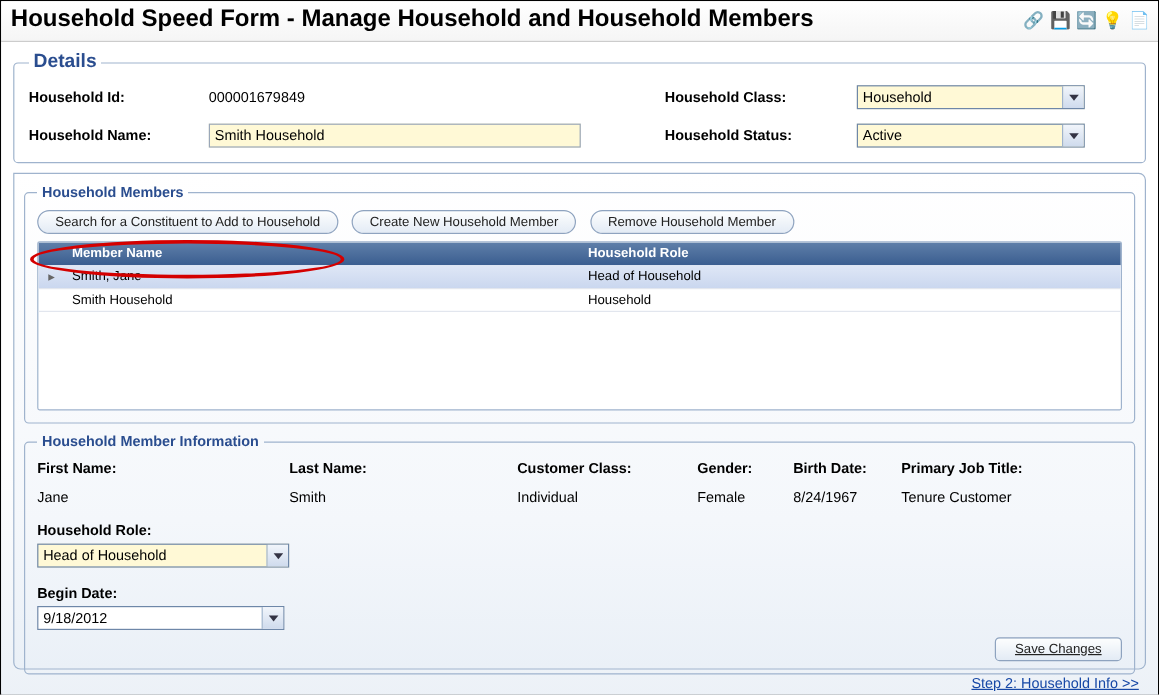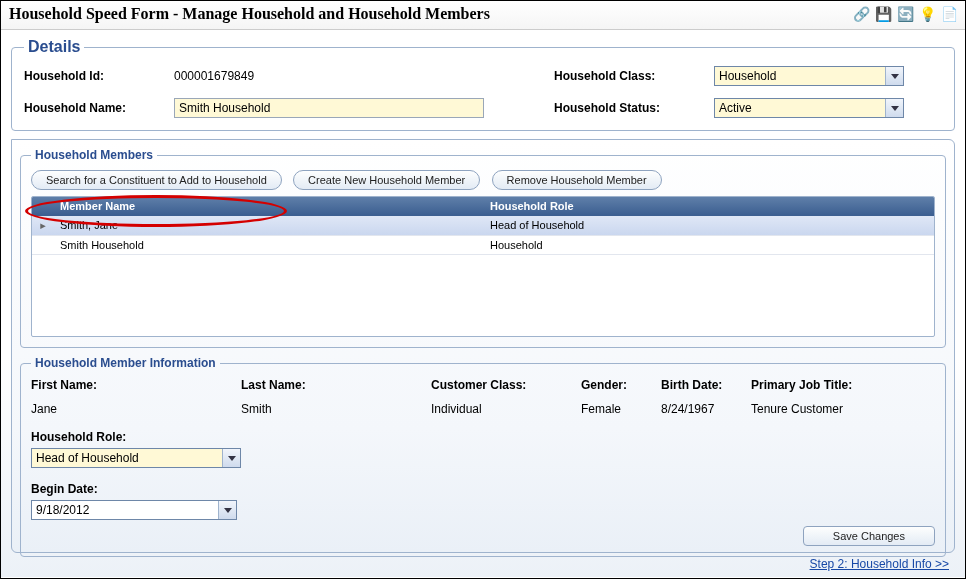"Household Speed Form - Manage" .titlebar h1 { font-family: Liberation Serif, serif -> none; font-size: 16px -> 20px }
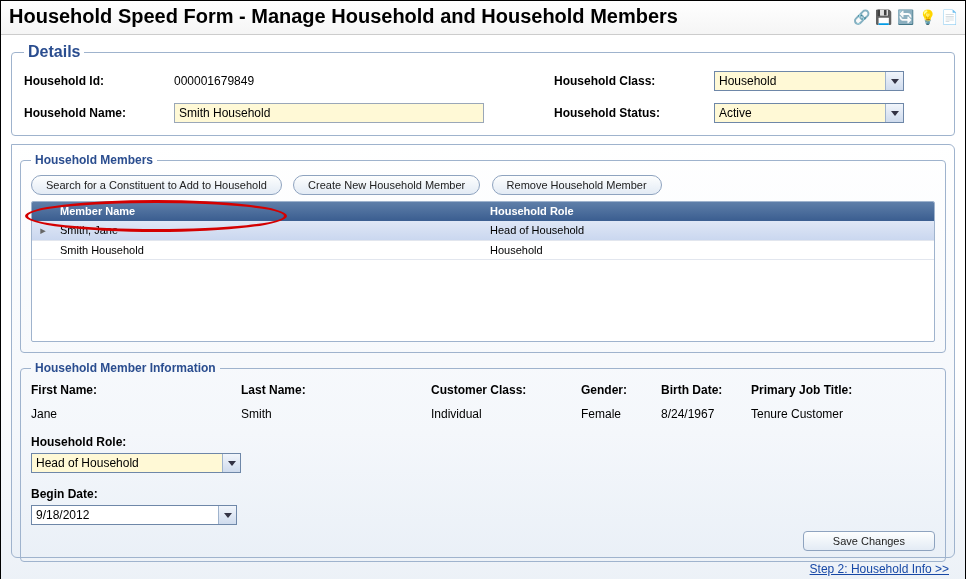"Save Changes" .btn-square { padding: 3px 29px -> 3px 16px; text-decoration: none -> underline }
